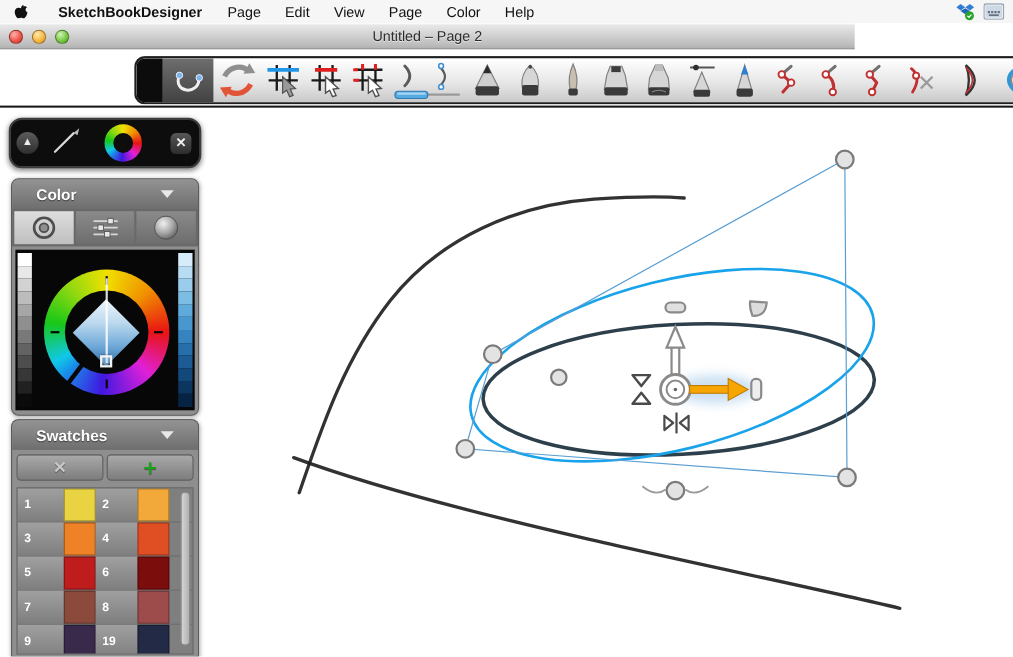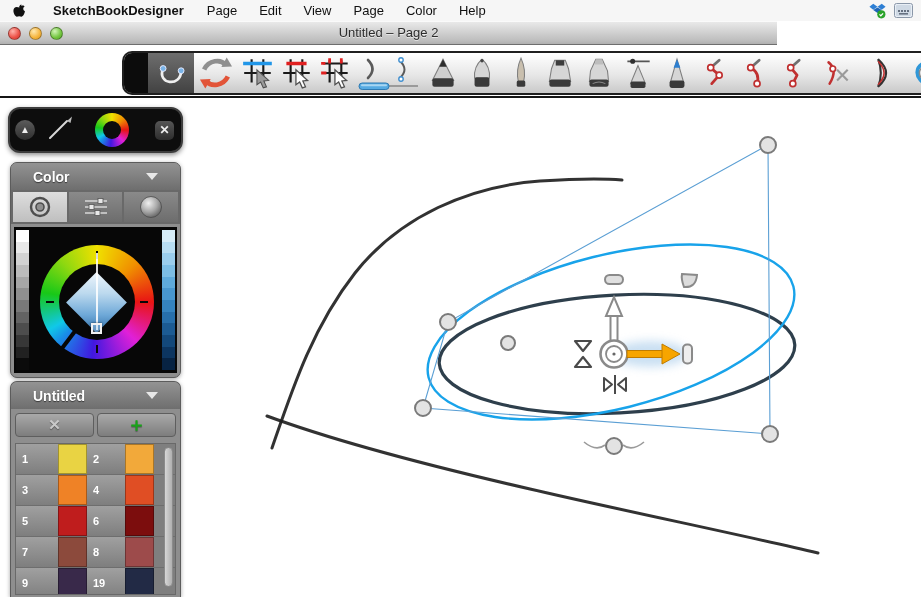"Untitled" span { text: Untitled -> Swatches }
